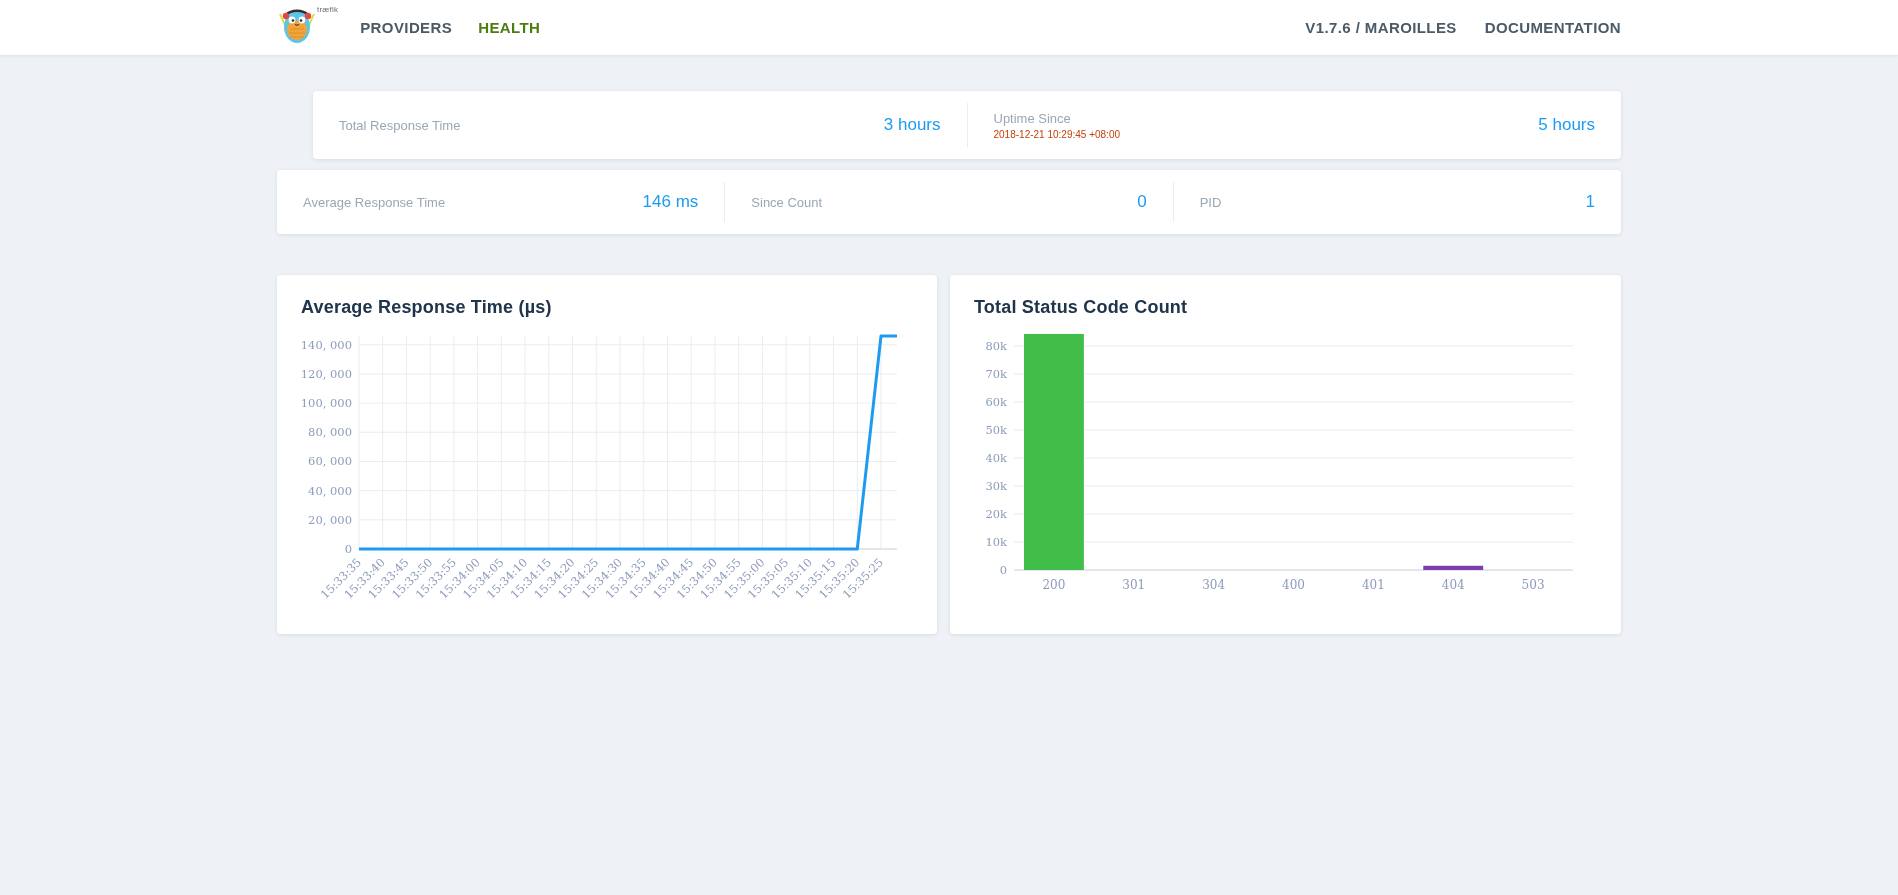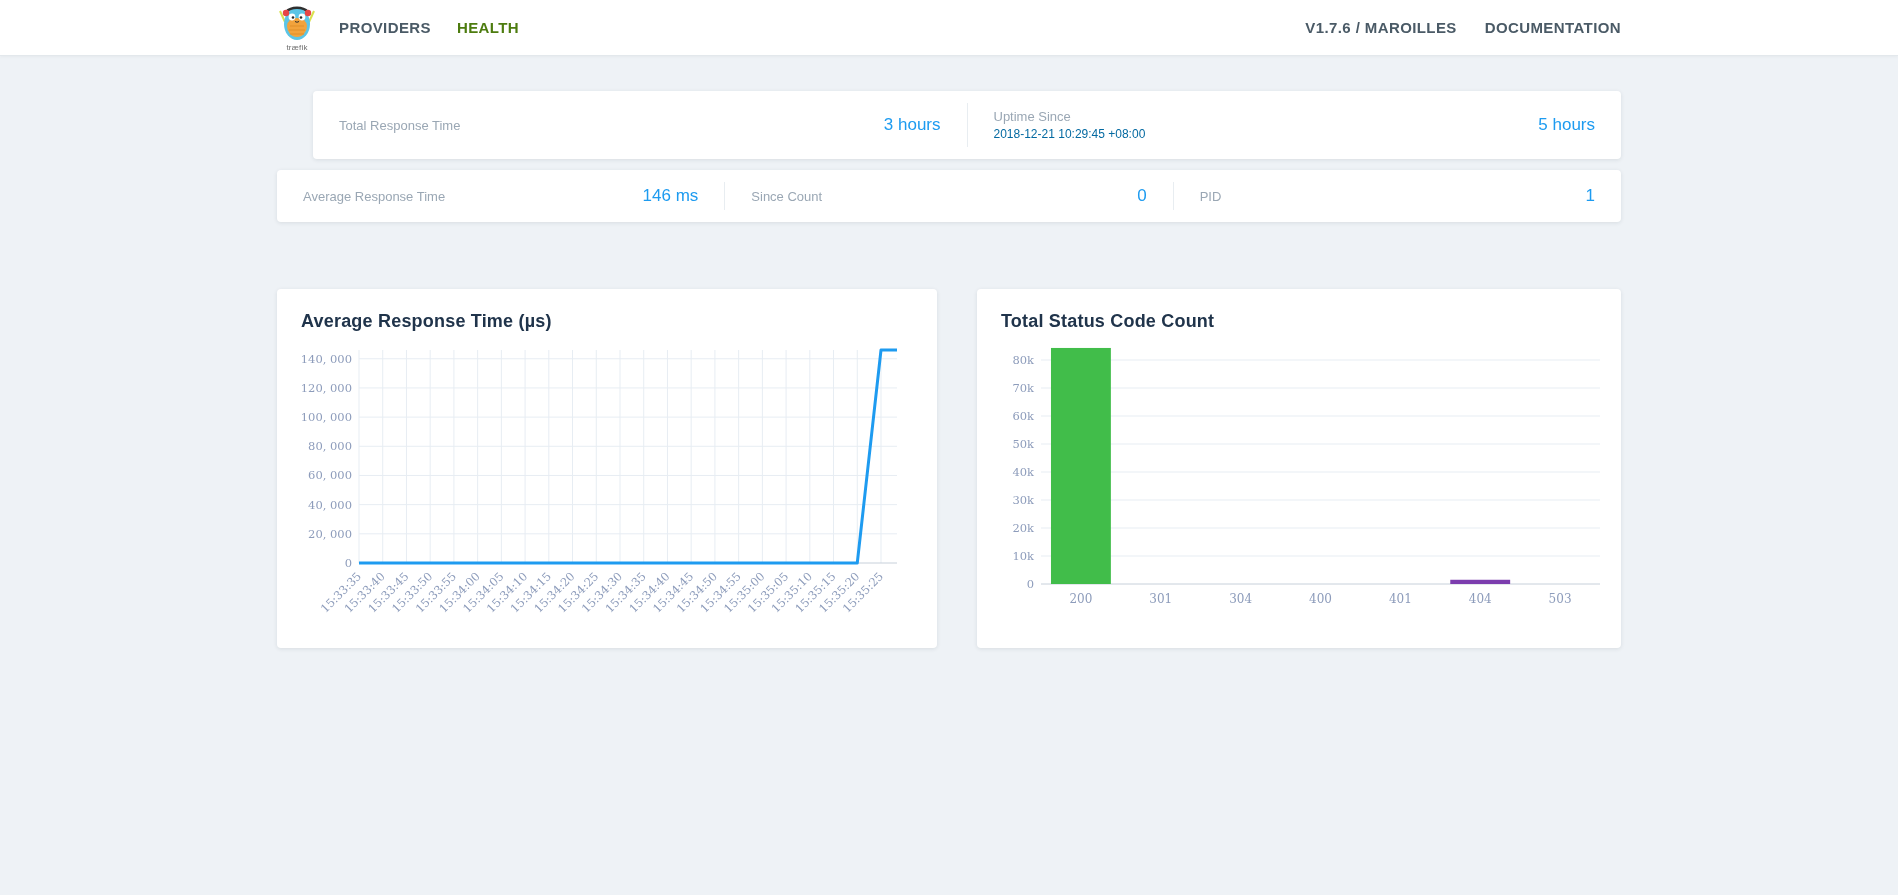"træfik" .logo { align-items: center -> none; flex-direction: column -> row }
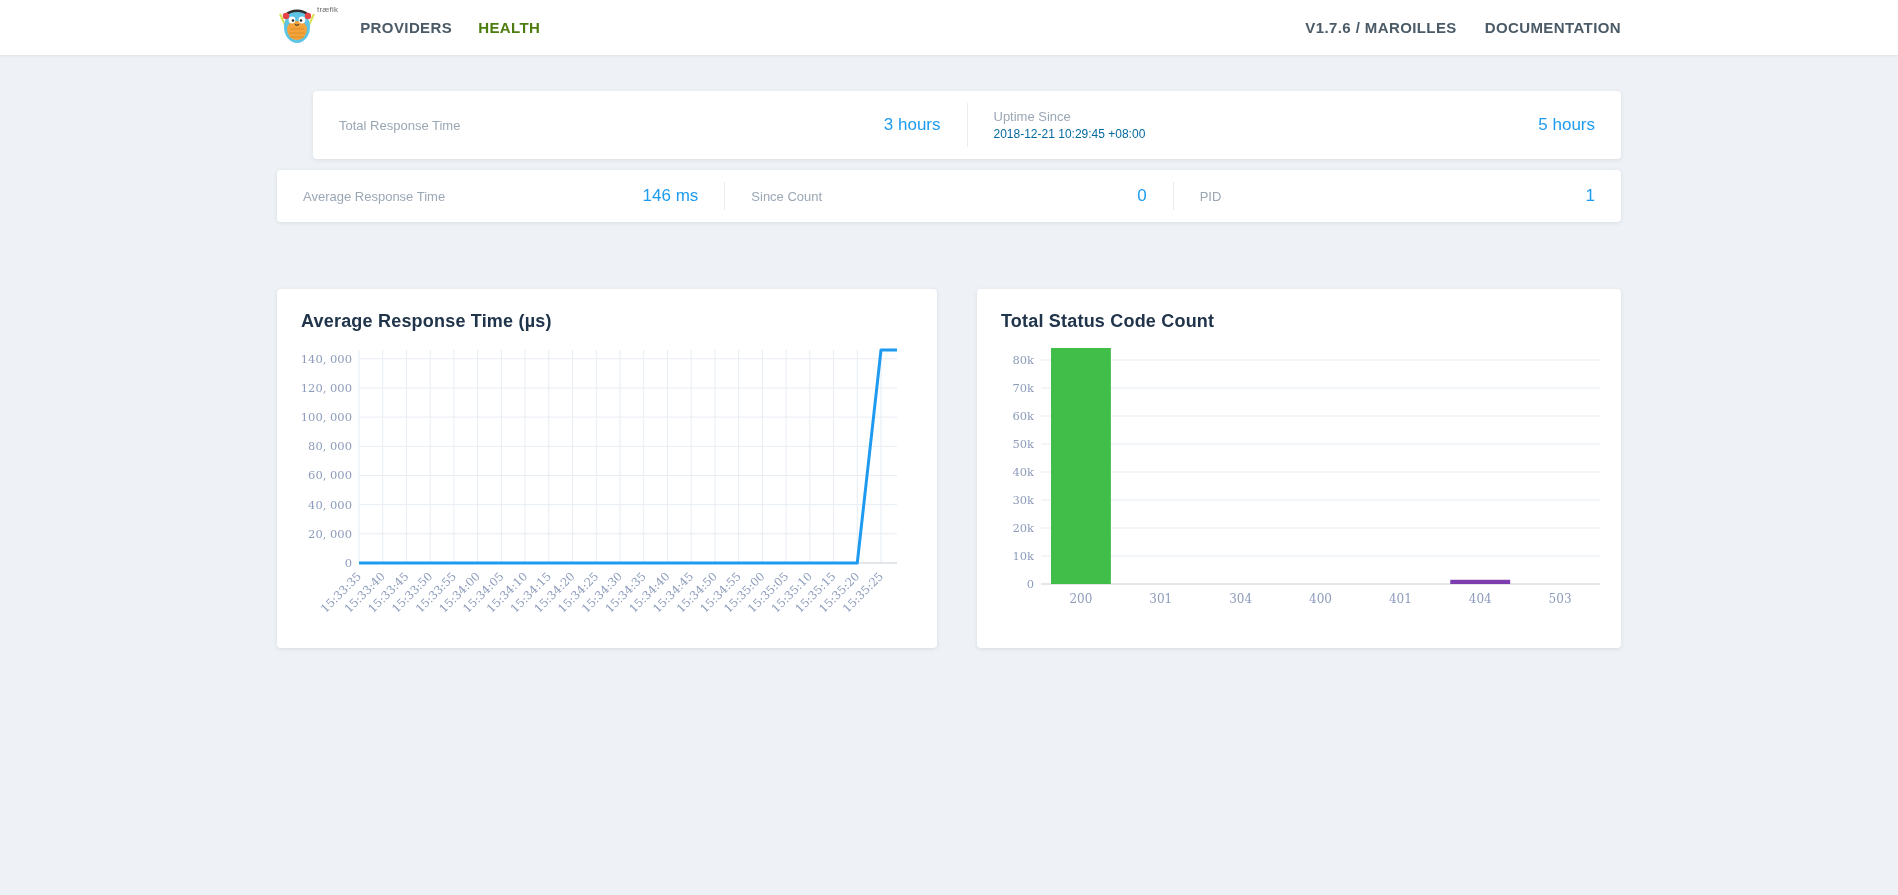"2018-12-21 10:29:45 +08:00" .stat-sublabel { color: #0369a1 -> #c2410c; font-size: 12px -> 10px }
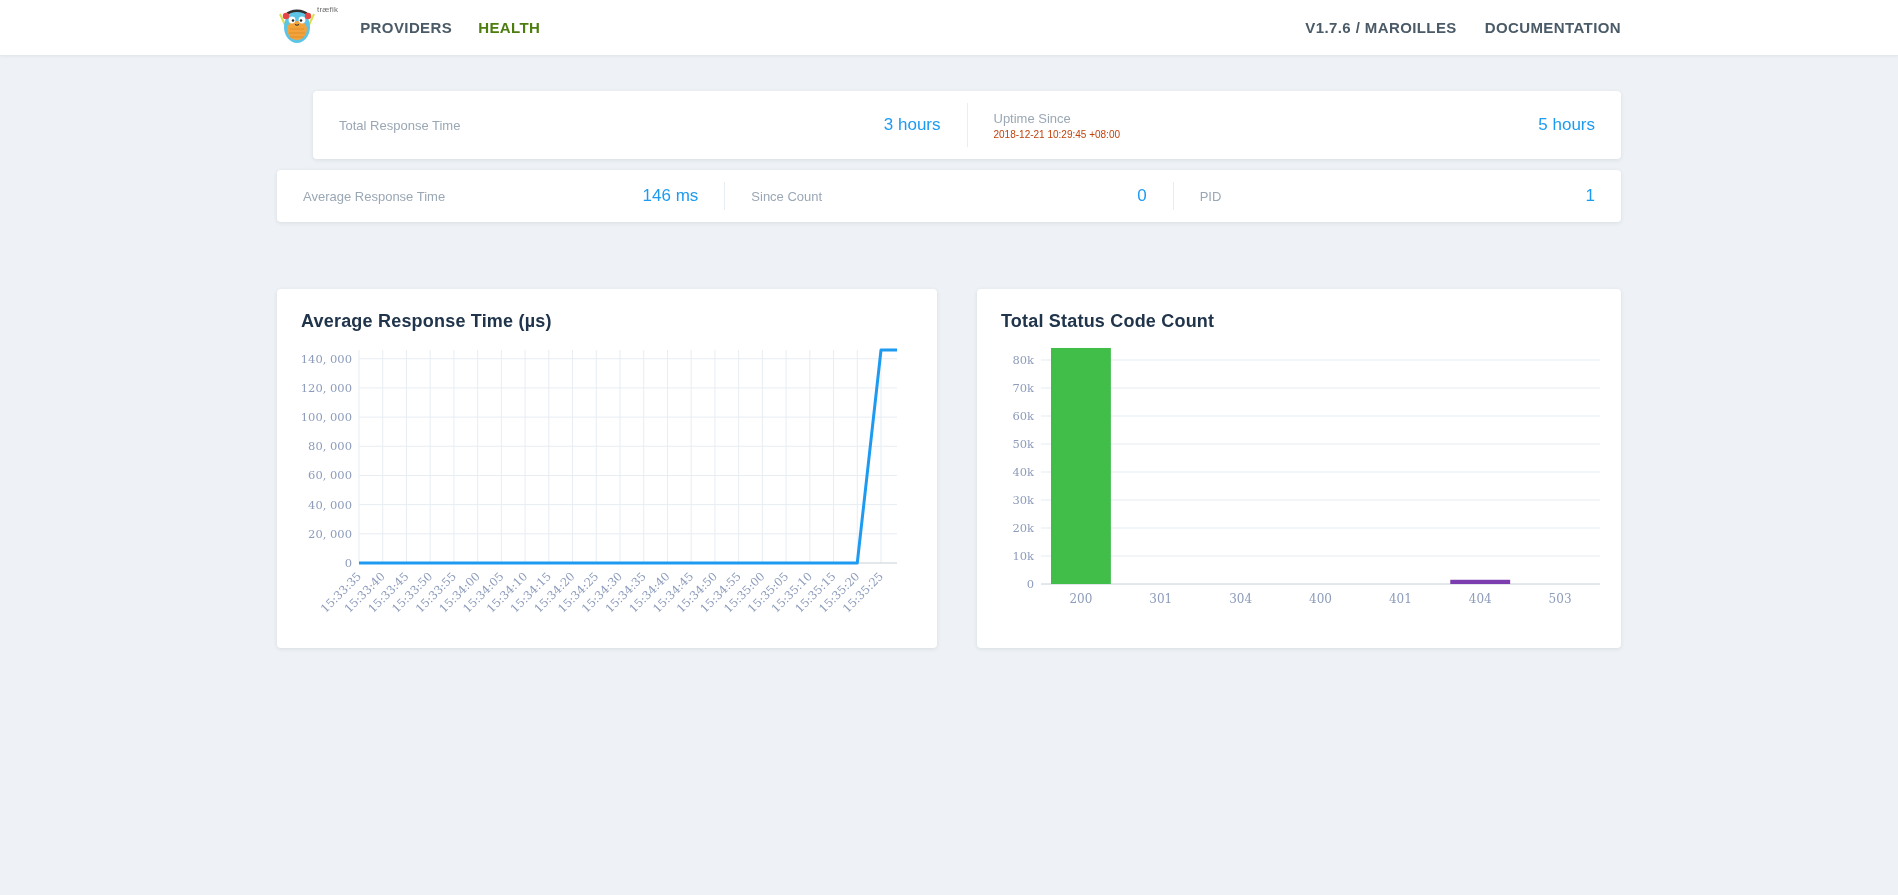"Average Response Time" .stat-card.row2 { height: 52px -> 64px }
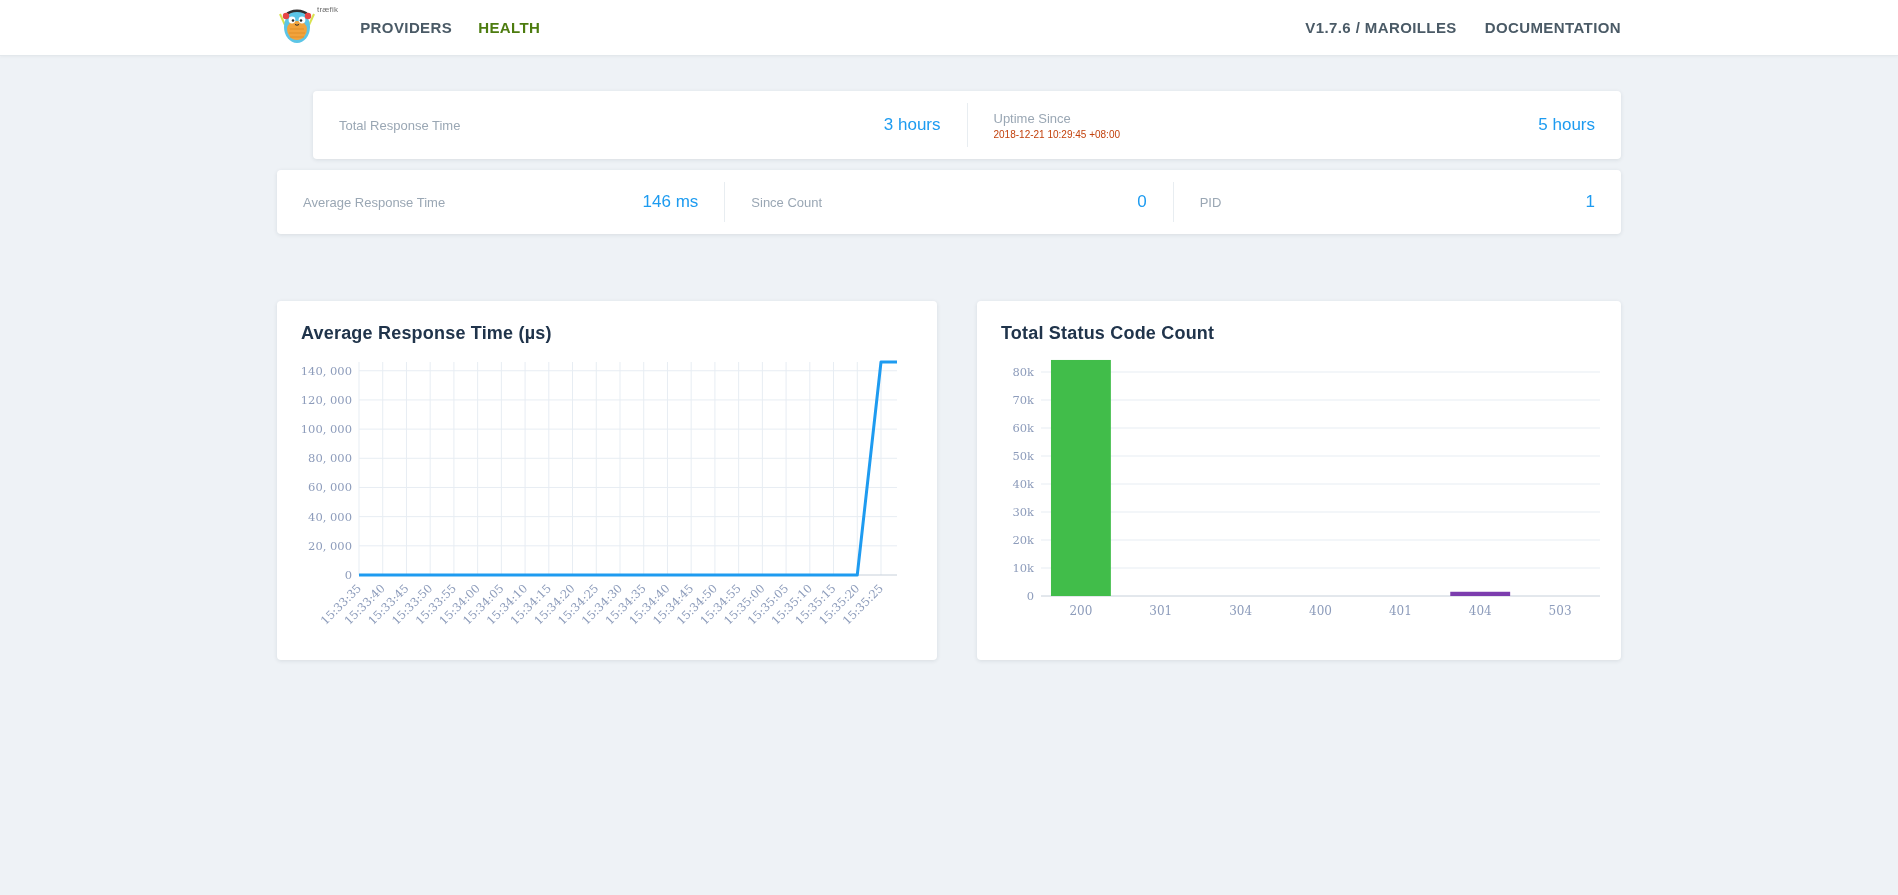"Average Response Time (µs)" .charts-row { gap: 40px -> 13px; margin-top: 67px -> 41px }
